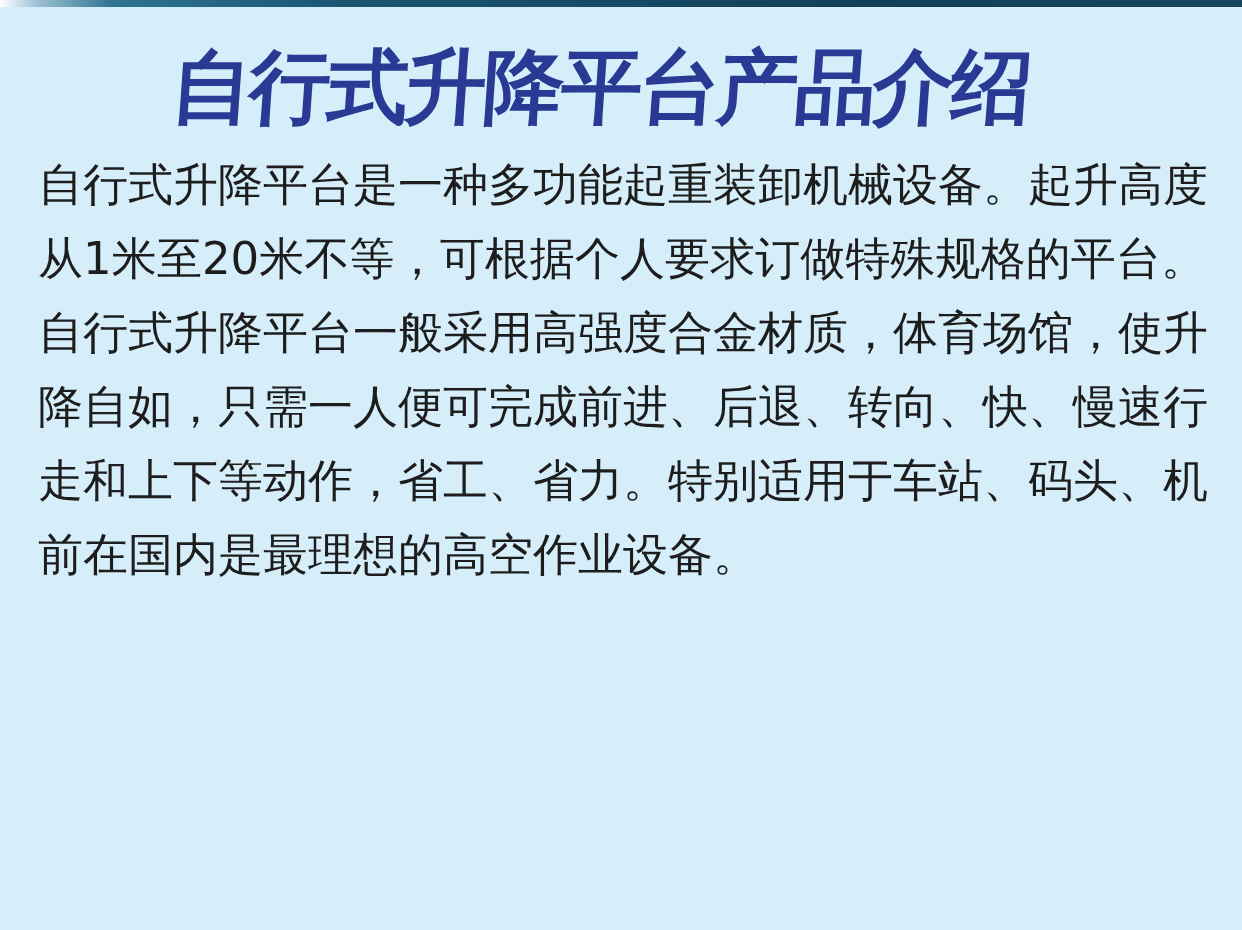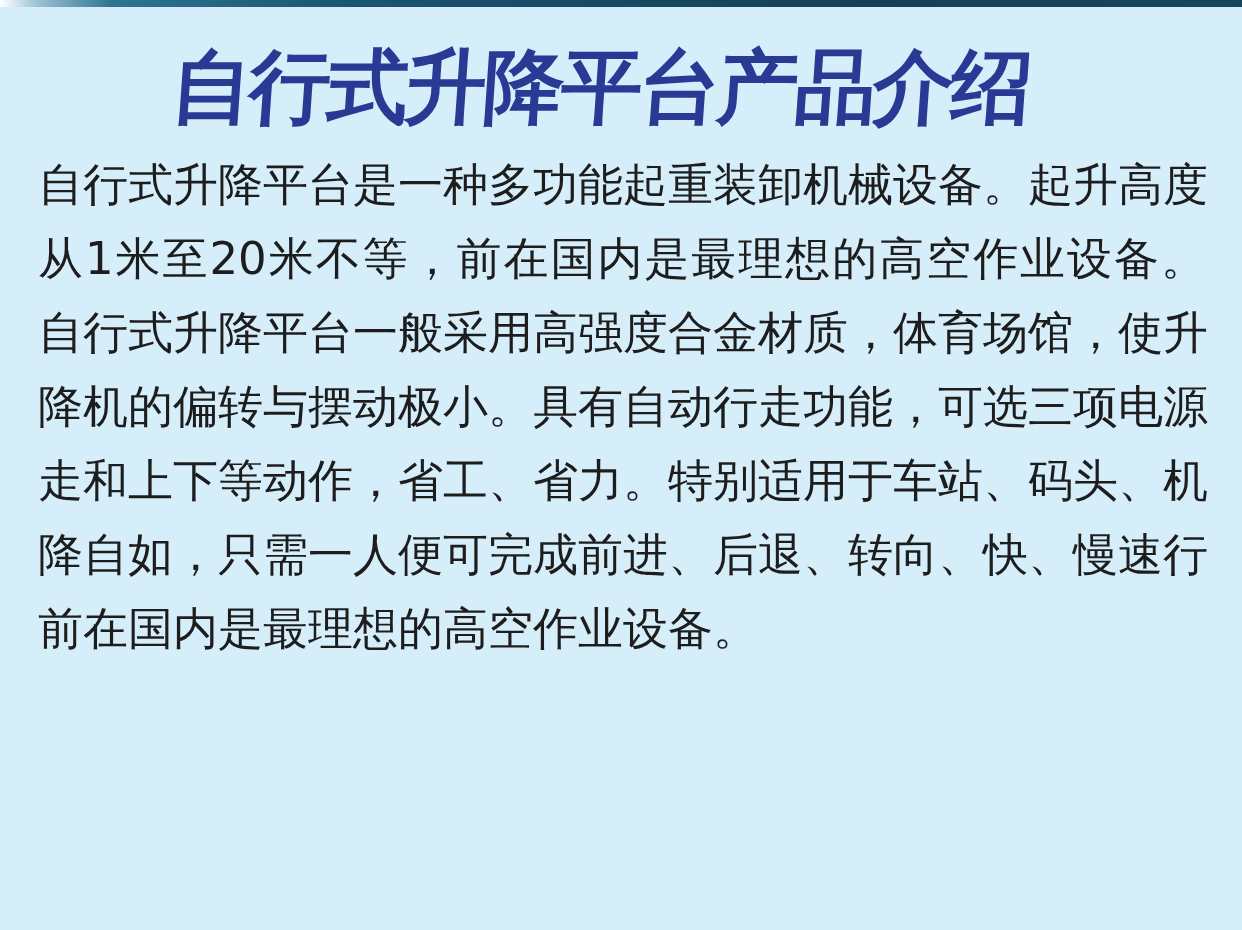"从1米至20米不等，前在国内是最理想的高空作业设备。" div.body-line { text: 前在国内是最理想的高空作业设备 -> 可根据个人要求订做特殊规格的平台 }
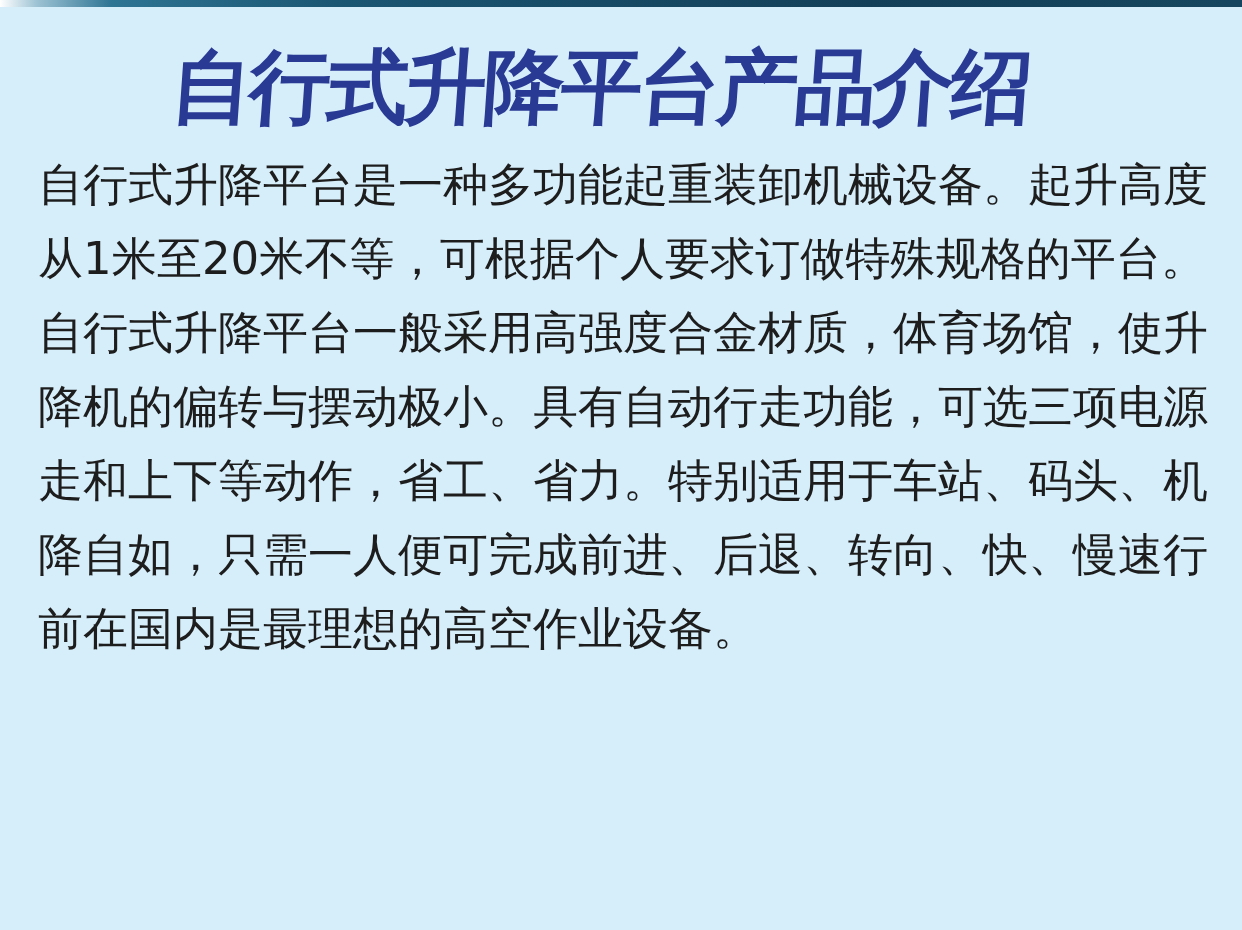"降机的偏转与摆动极小。具有自动行走功能，可选三项电源" div.body-line { html: <div>降机的偏转与摆动极小。具有自动行走功能，可选三项电源</div> -> none }
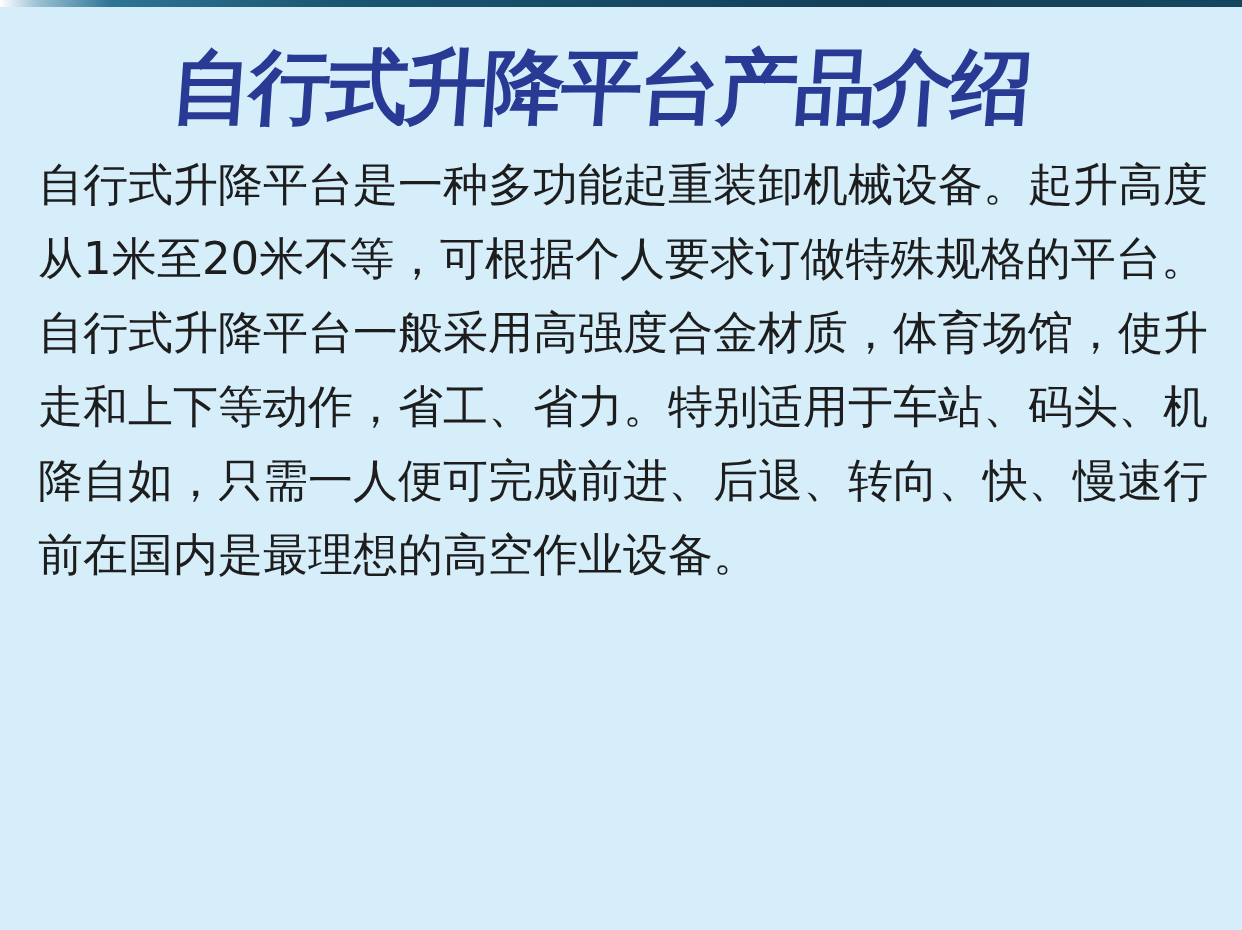"走和上下等动作，省工、省力。特别适用于车站、码头、机" div.body-line { order: before "降自如，只需一人便可完成前进、后退、转向、快、慢速行" -> after "降自如，只需一人便可完成前进、后退、转向、快、慢速行" }
